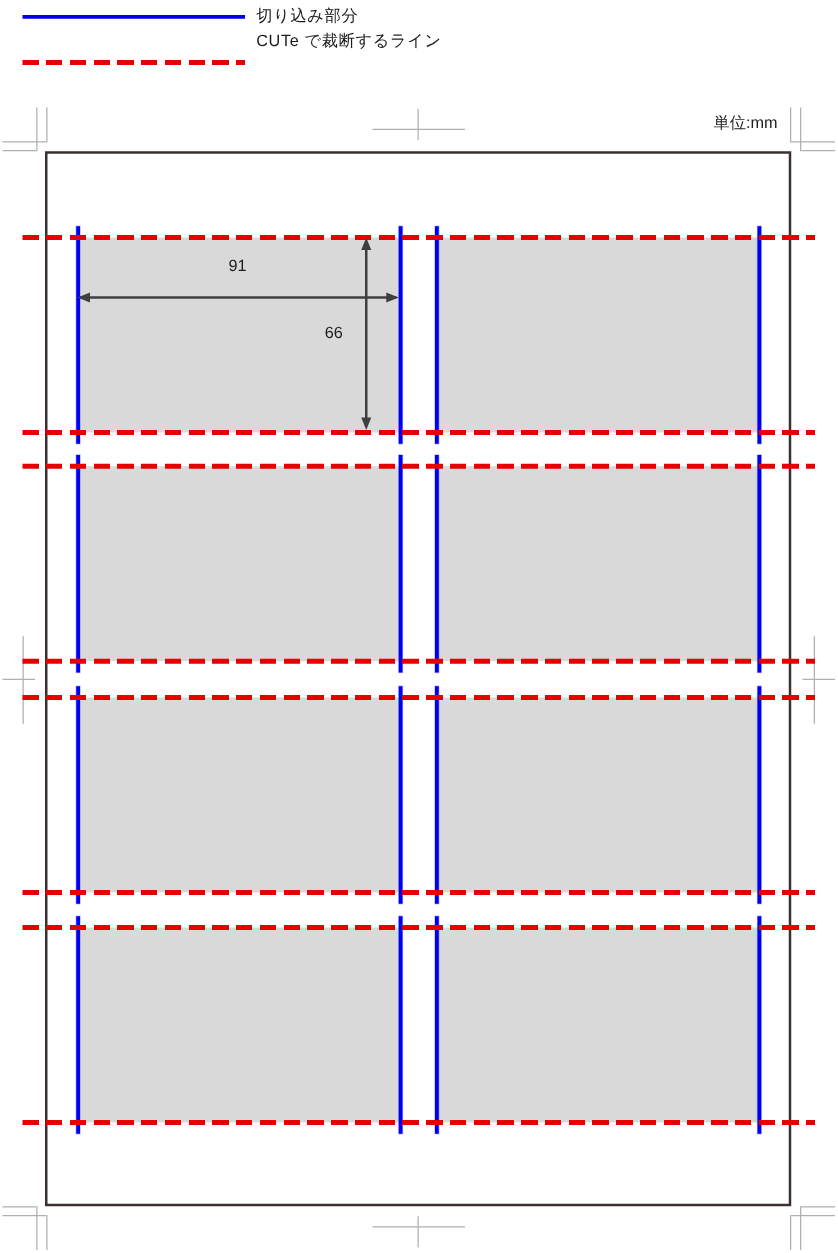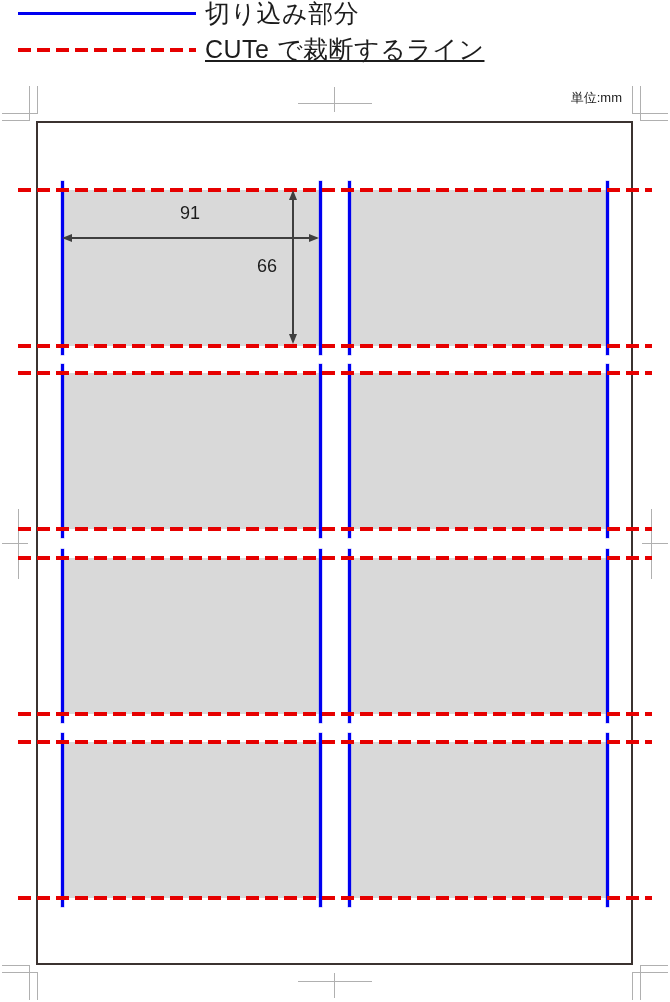"切り込み部分" .legend-text { font-size: 25px -> 13px }
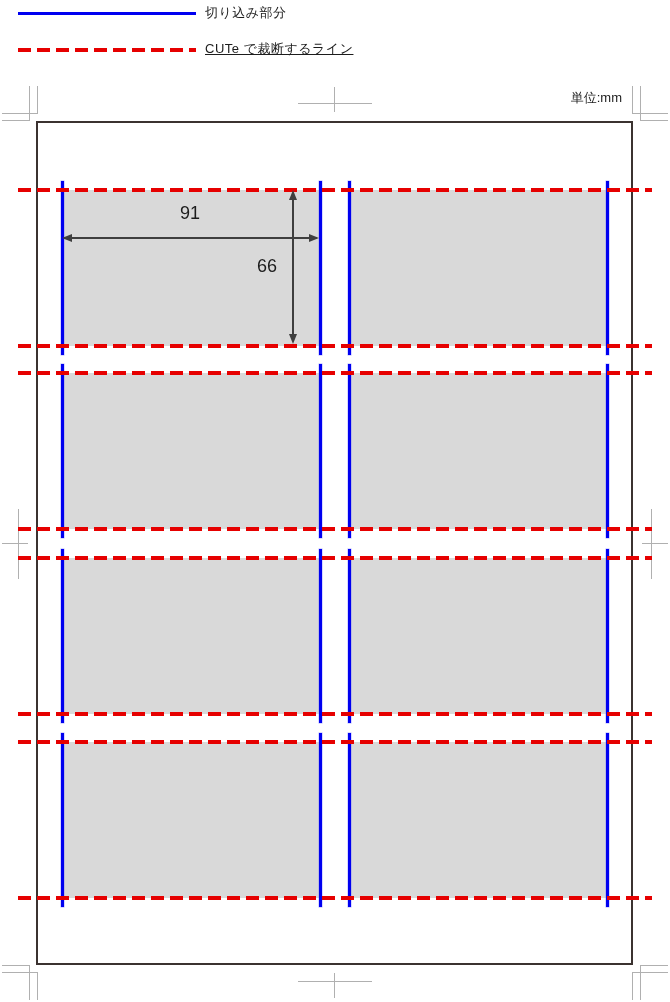"CUTe で裁断するライン" .legend-text.l2 { text-decoration: underline -> none; top: 38px -> 22px }
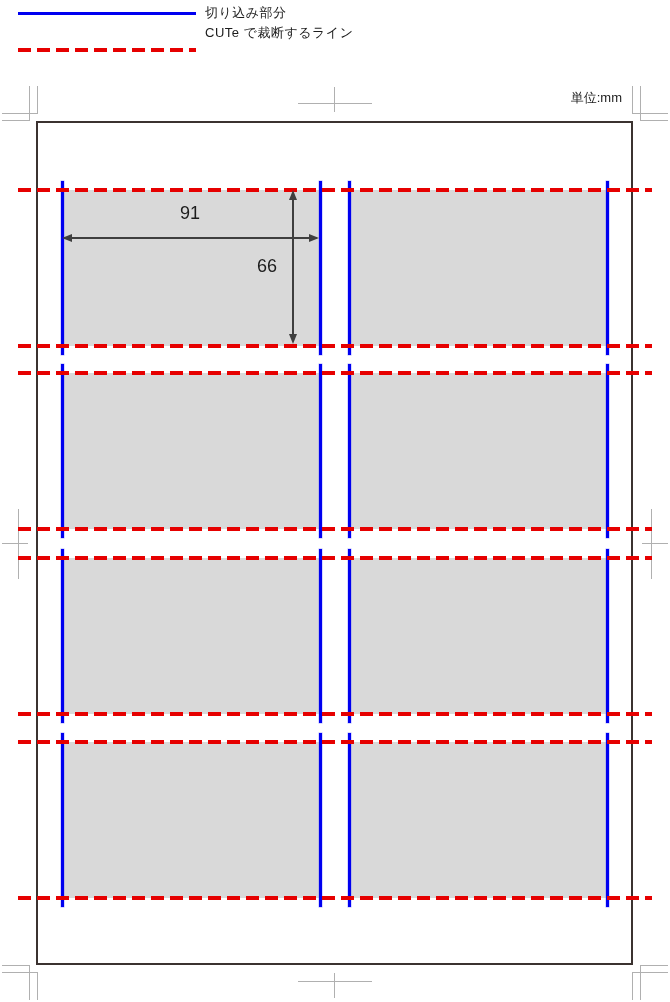"91" .dim-label { font-size: 18px -> 13px }
